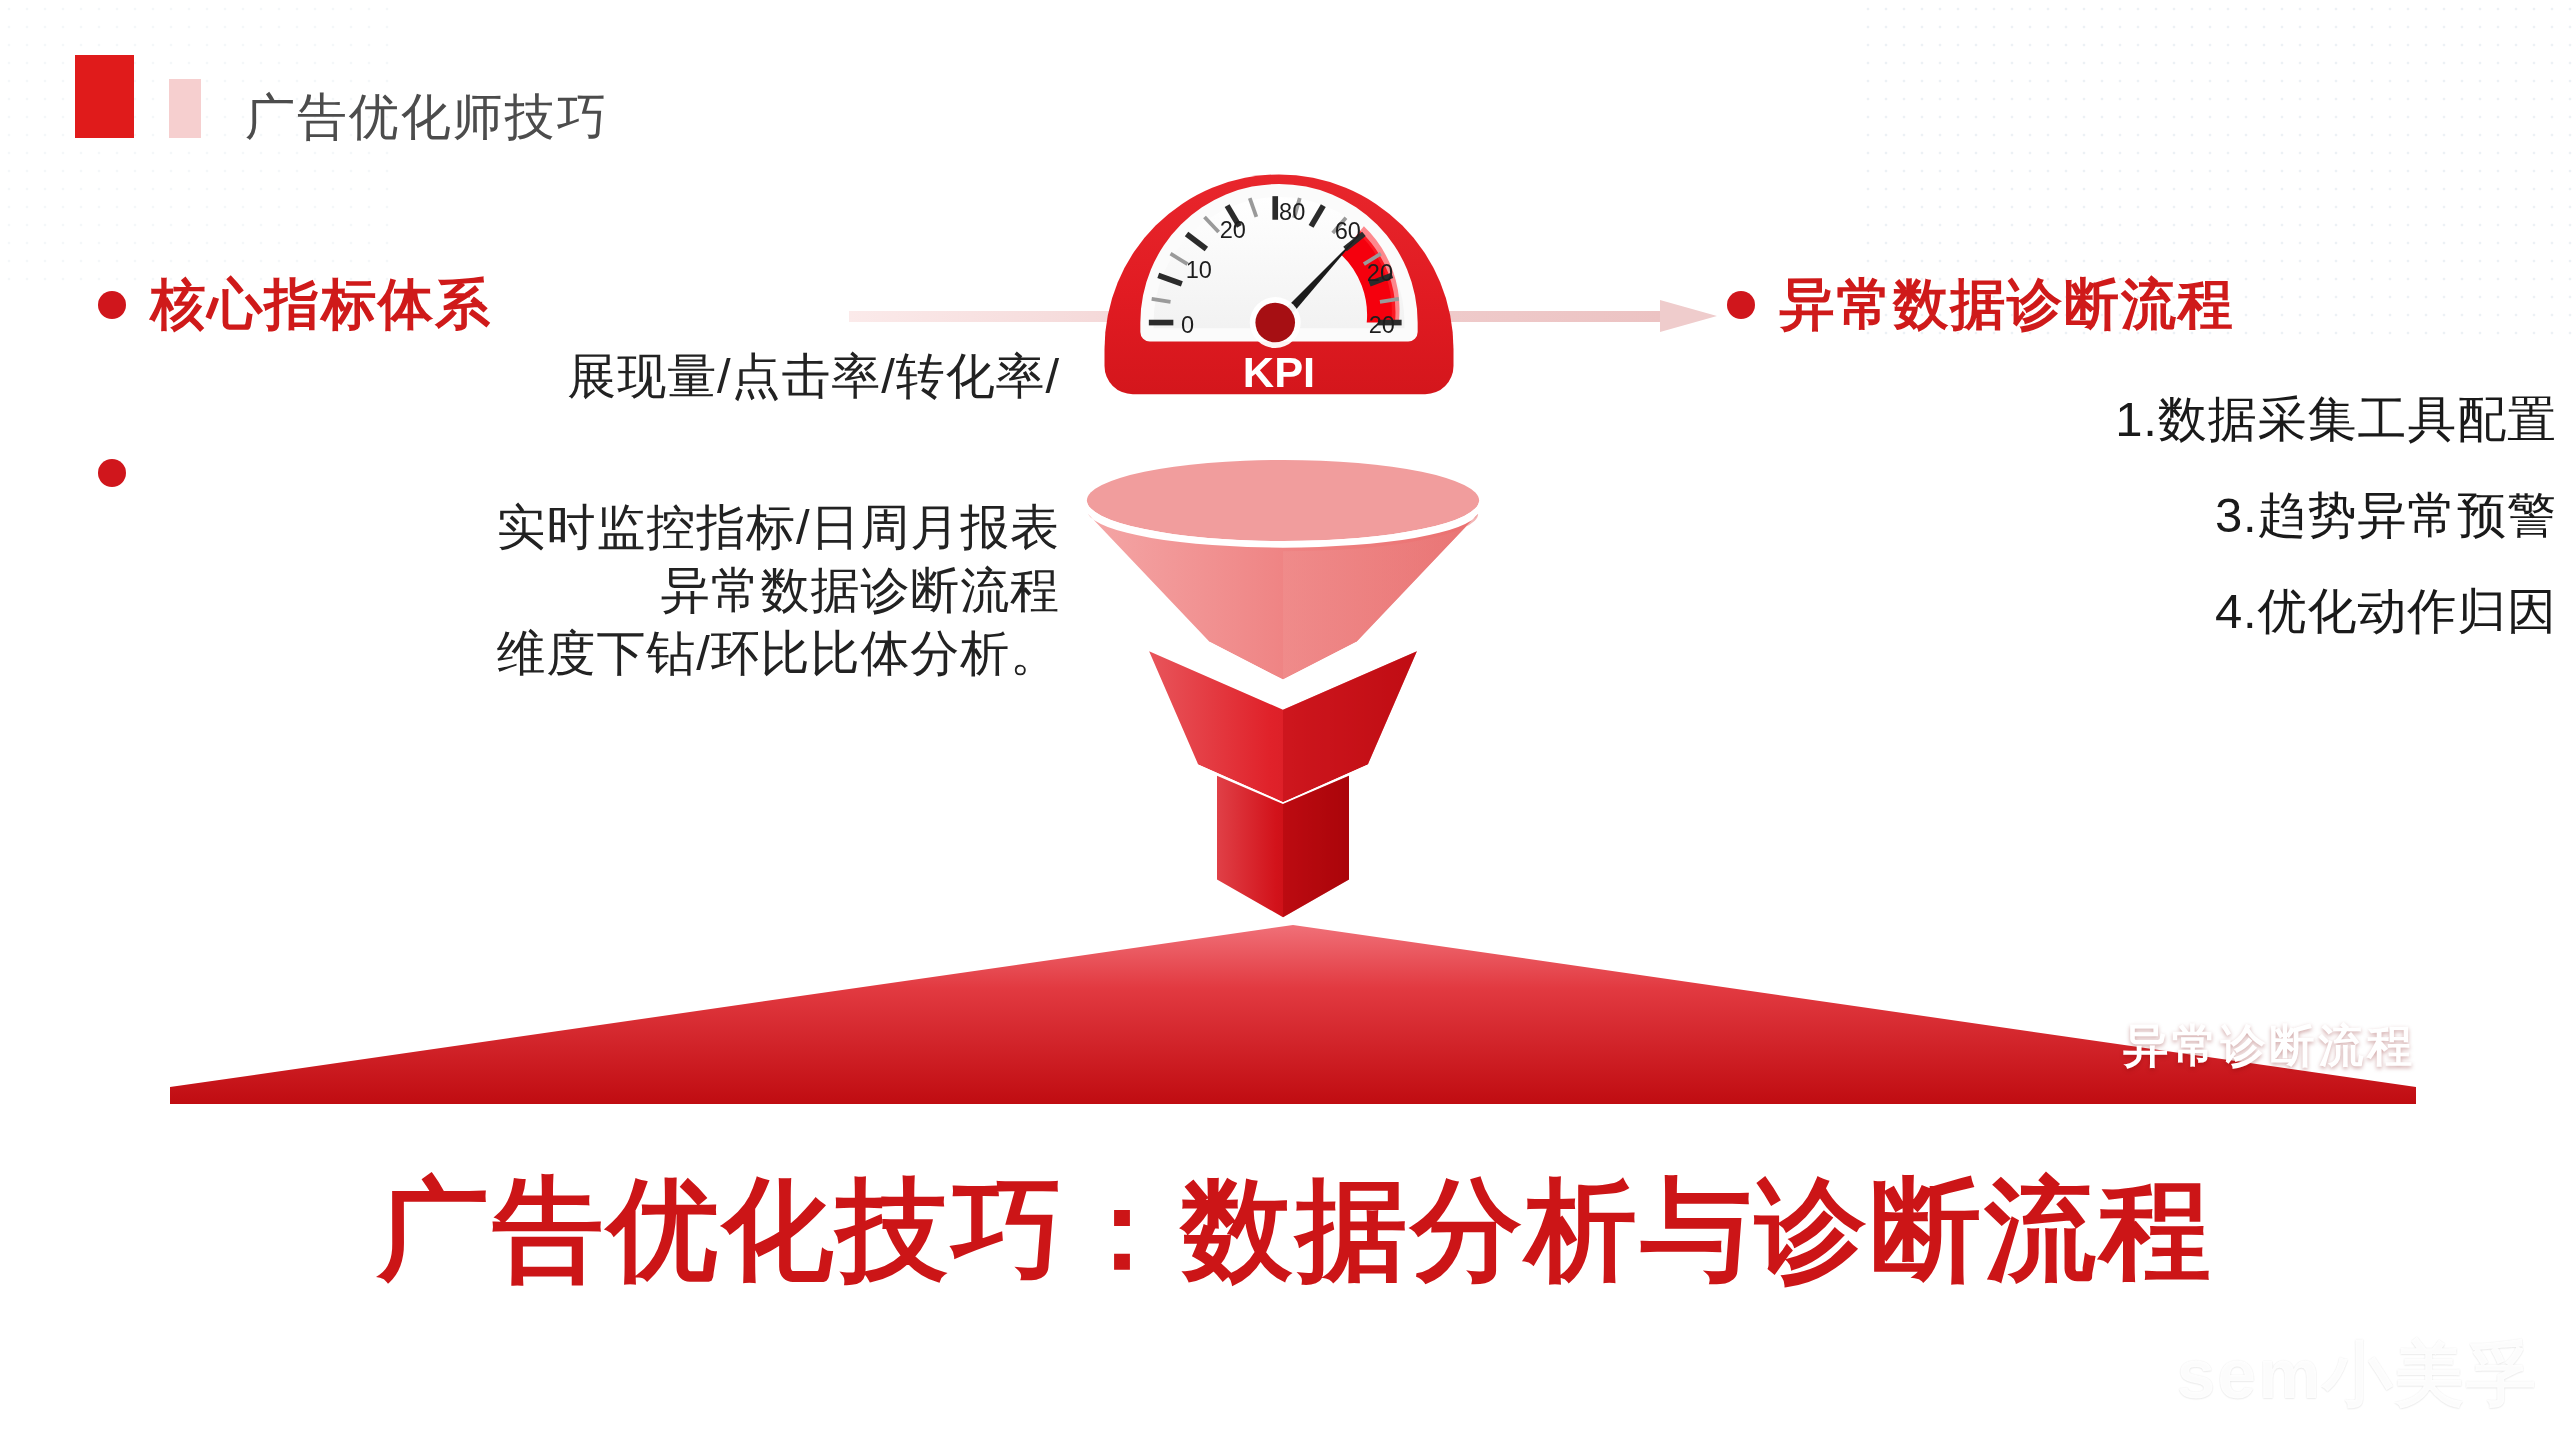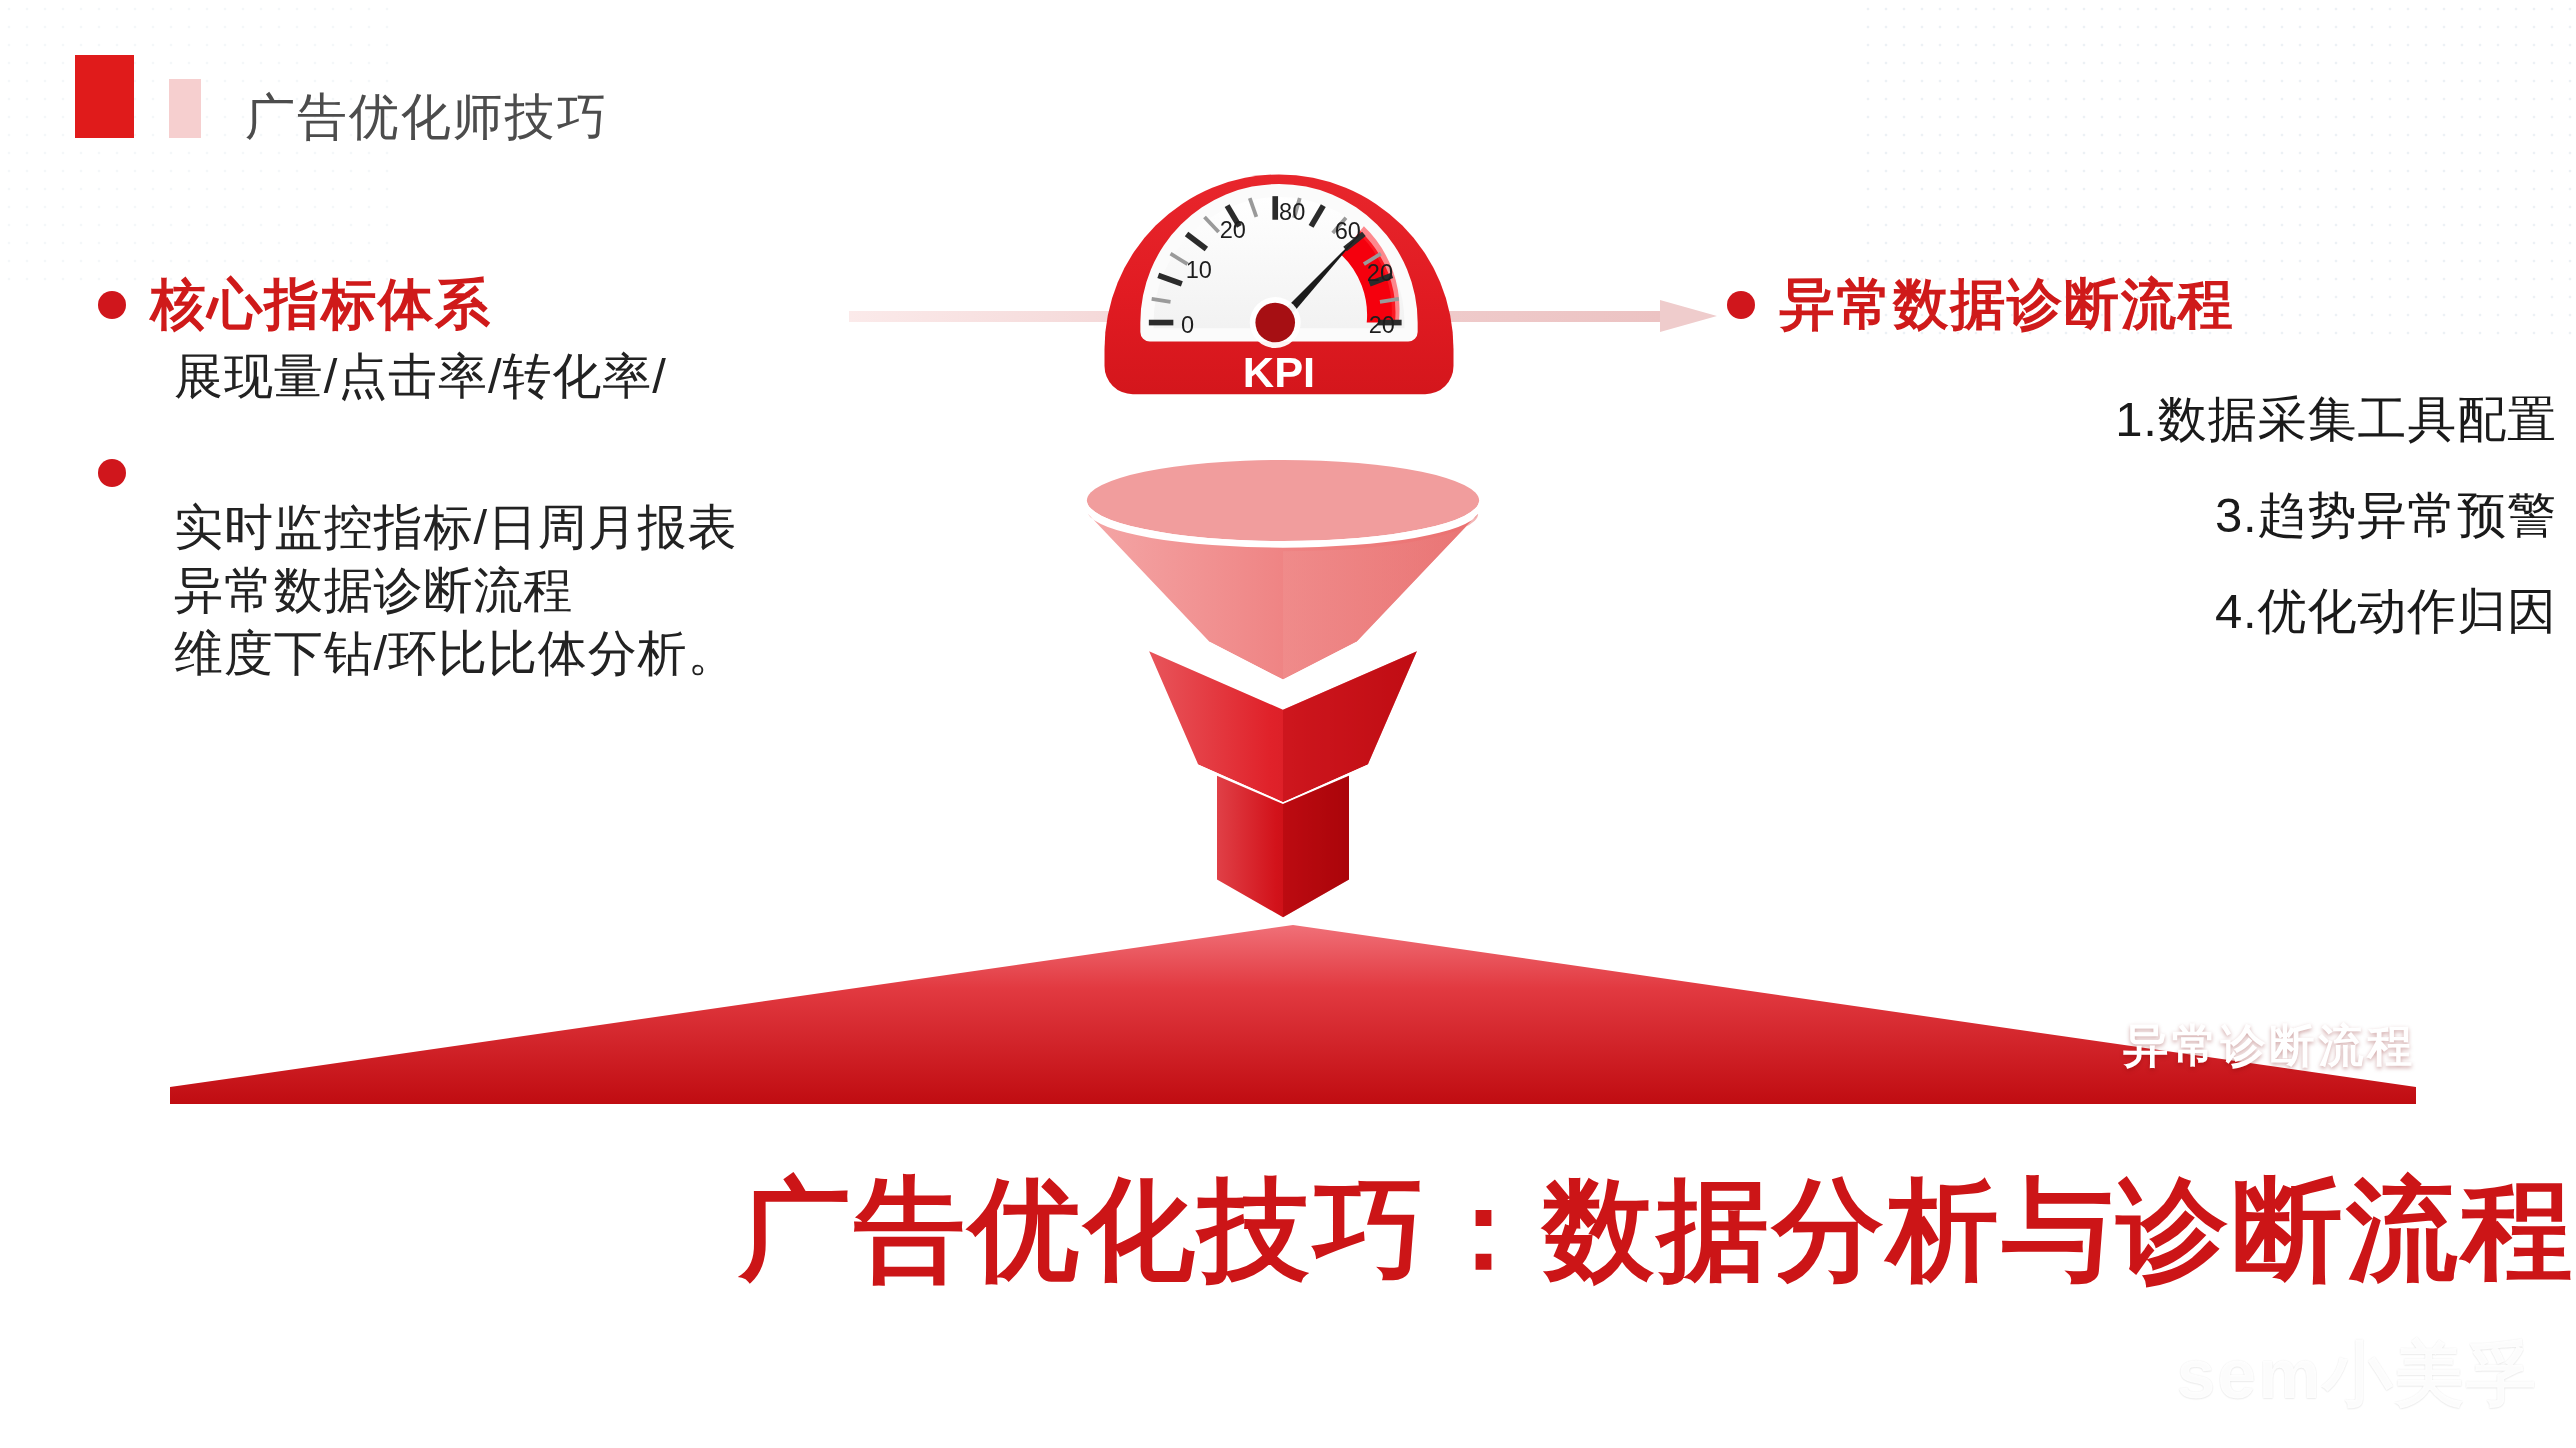"展现量/点击率/转化率/" .block-body { margin-left: 76px -> 48px; text-align: none -> right }
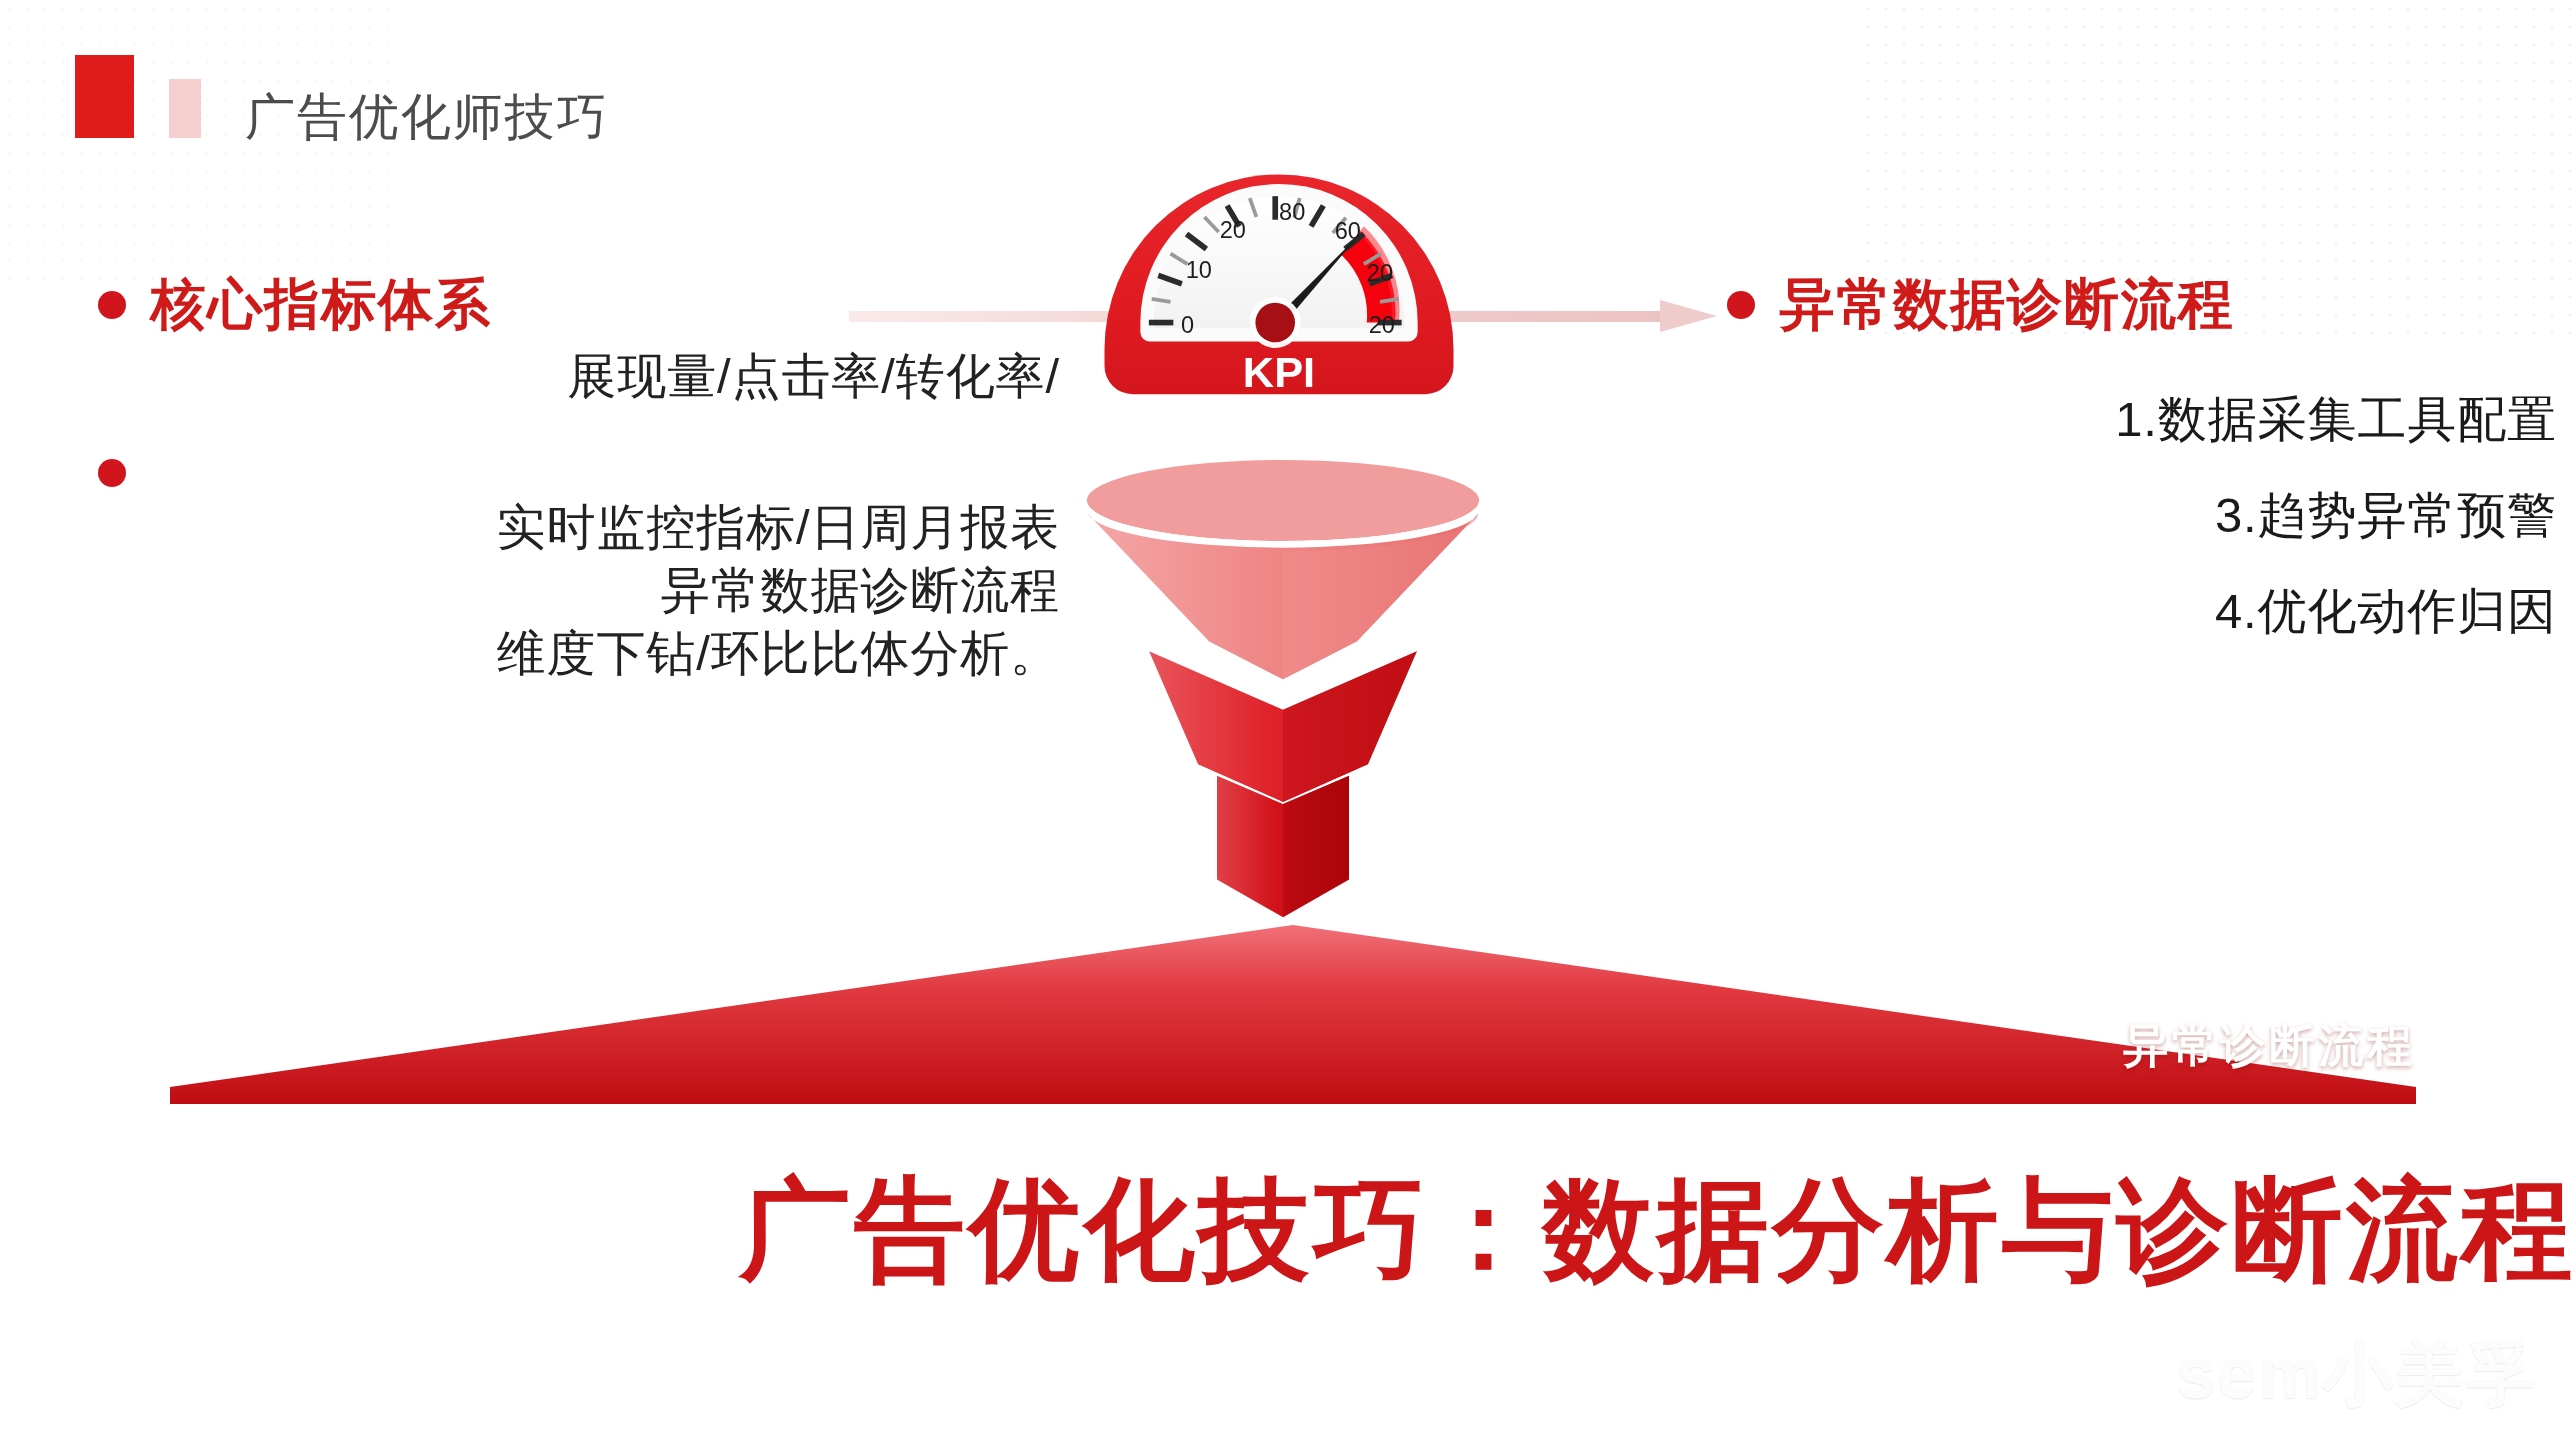"广告优化技巧：数据分析与诊断流程" #main-title { text-align: right -> center }
